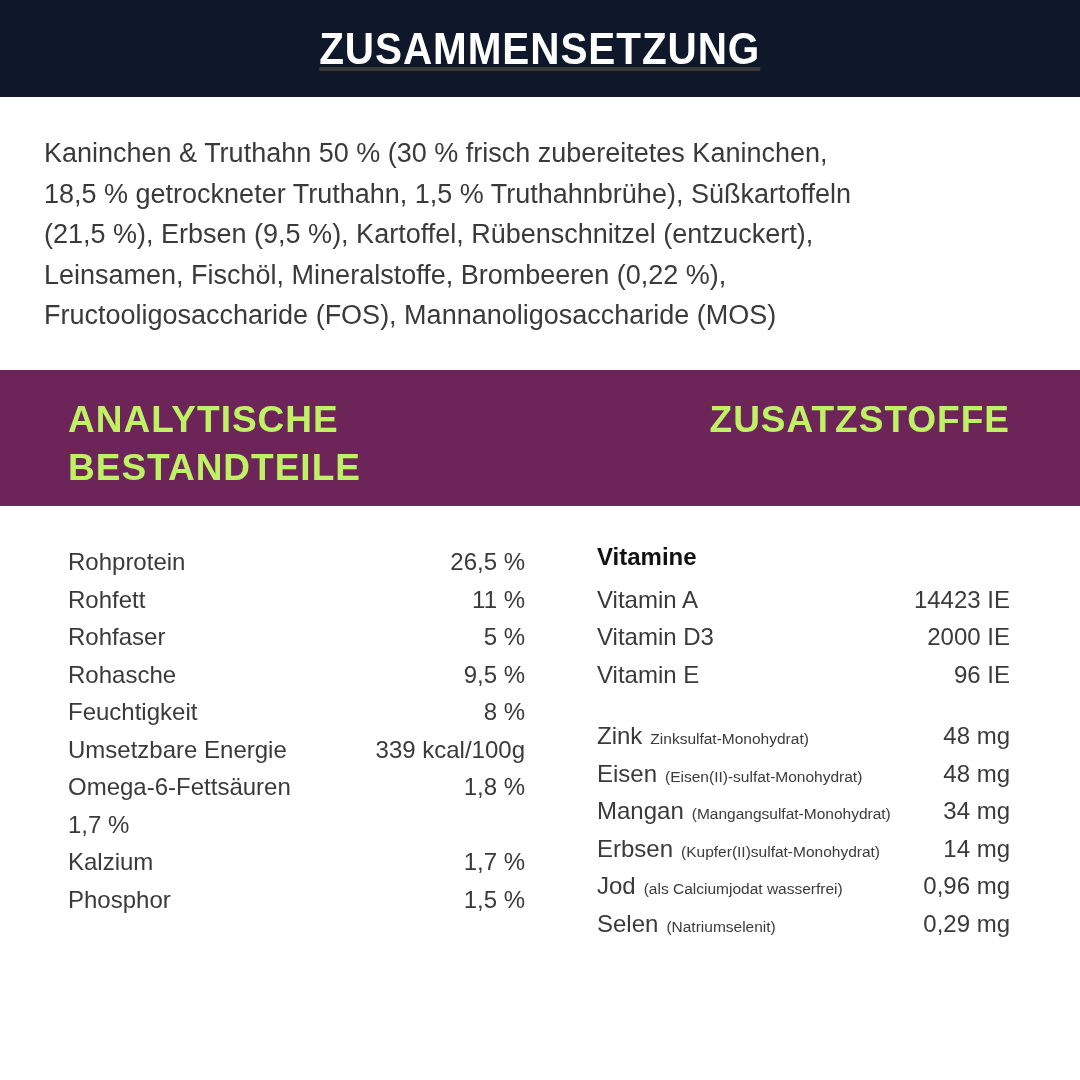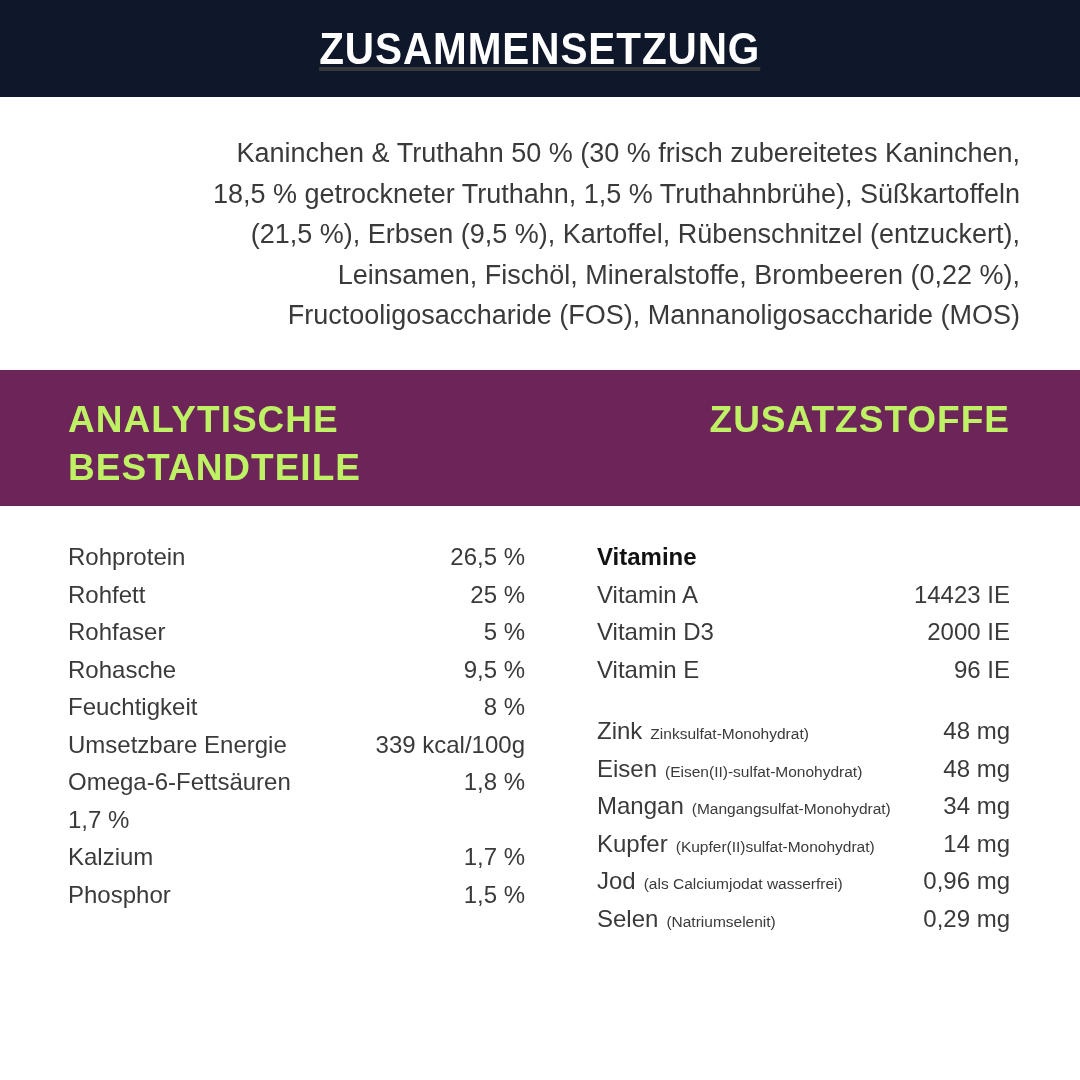"Kaninchen & Truthahn 50 %" .composition { padding: 36px 60px 0 60px -> 36px 60px 0 44px; text-align: right -> left }
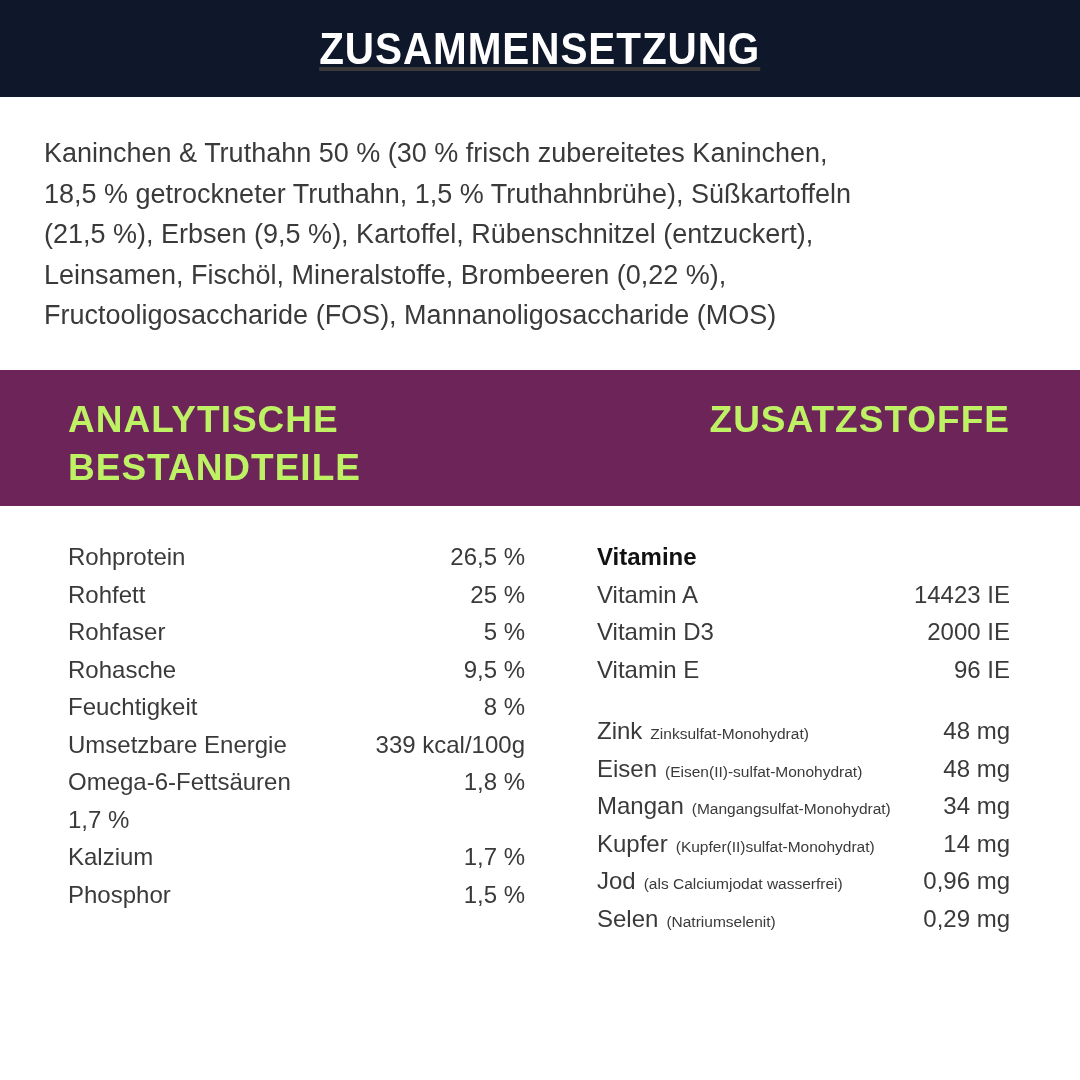"Rohprotein" .row { align-items: center -> flex-end }
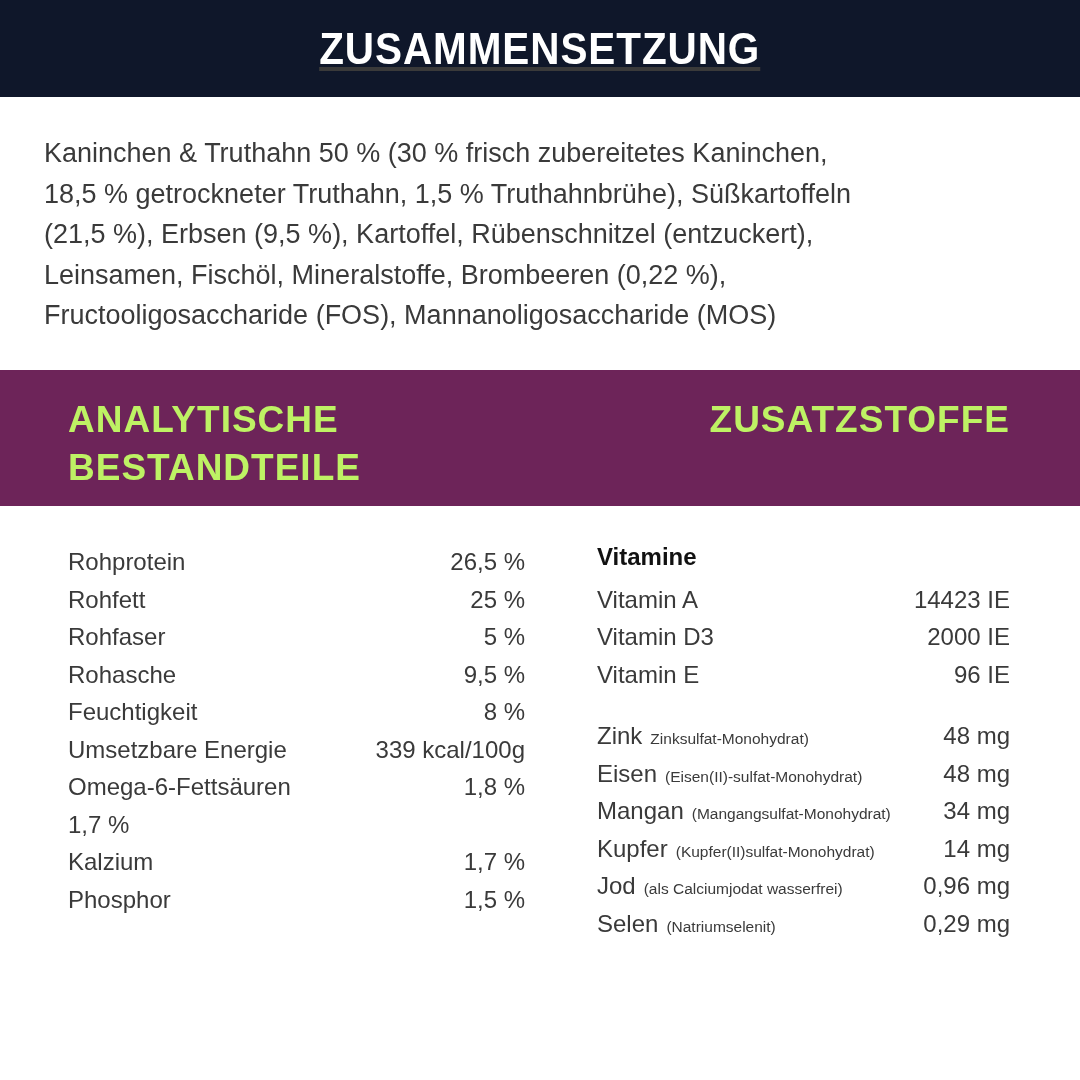"25 %" span.value { text: 25 -> 11 }
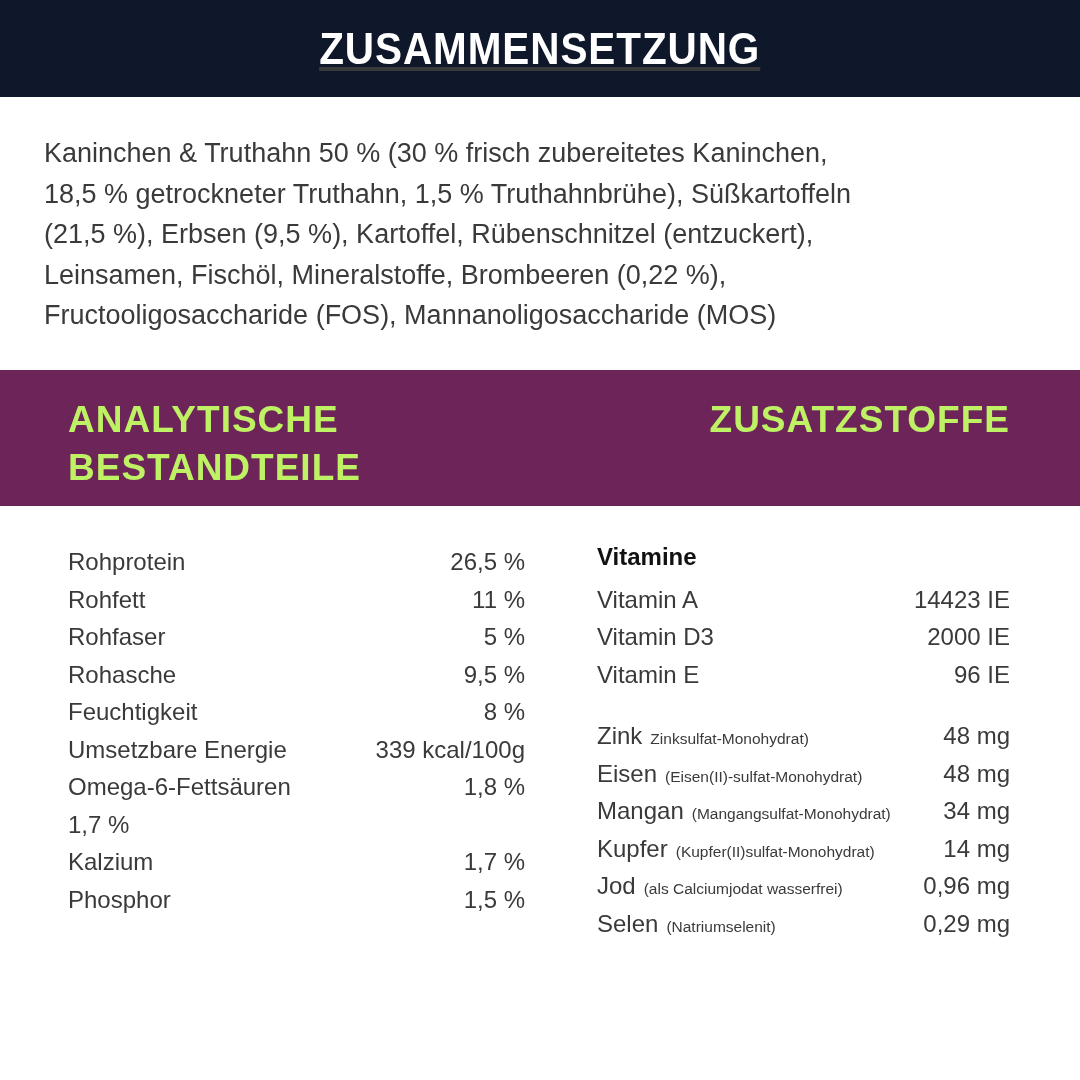"Kupfer" span.label { text: Kupfer -> Erbsen }
